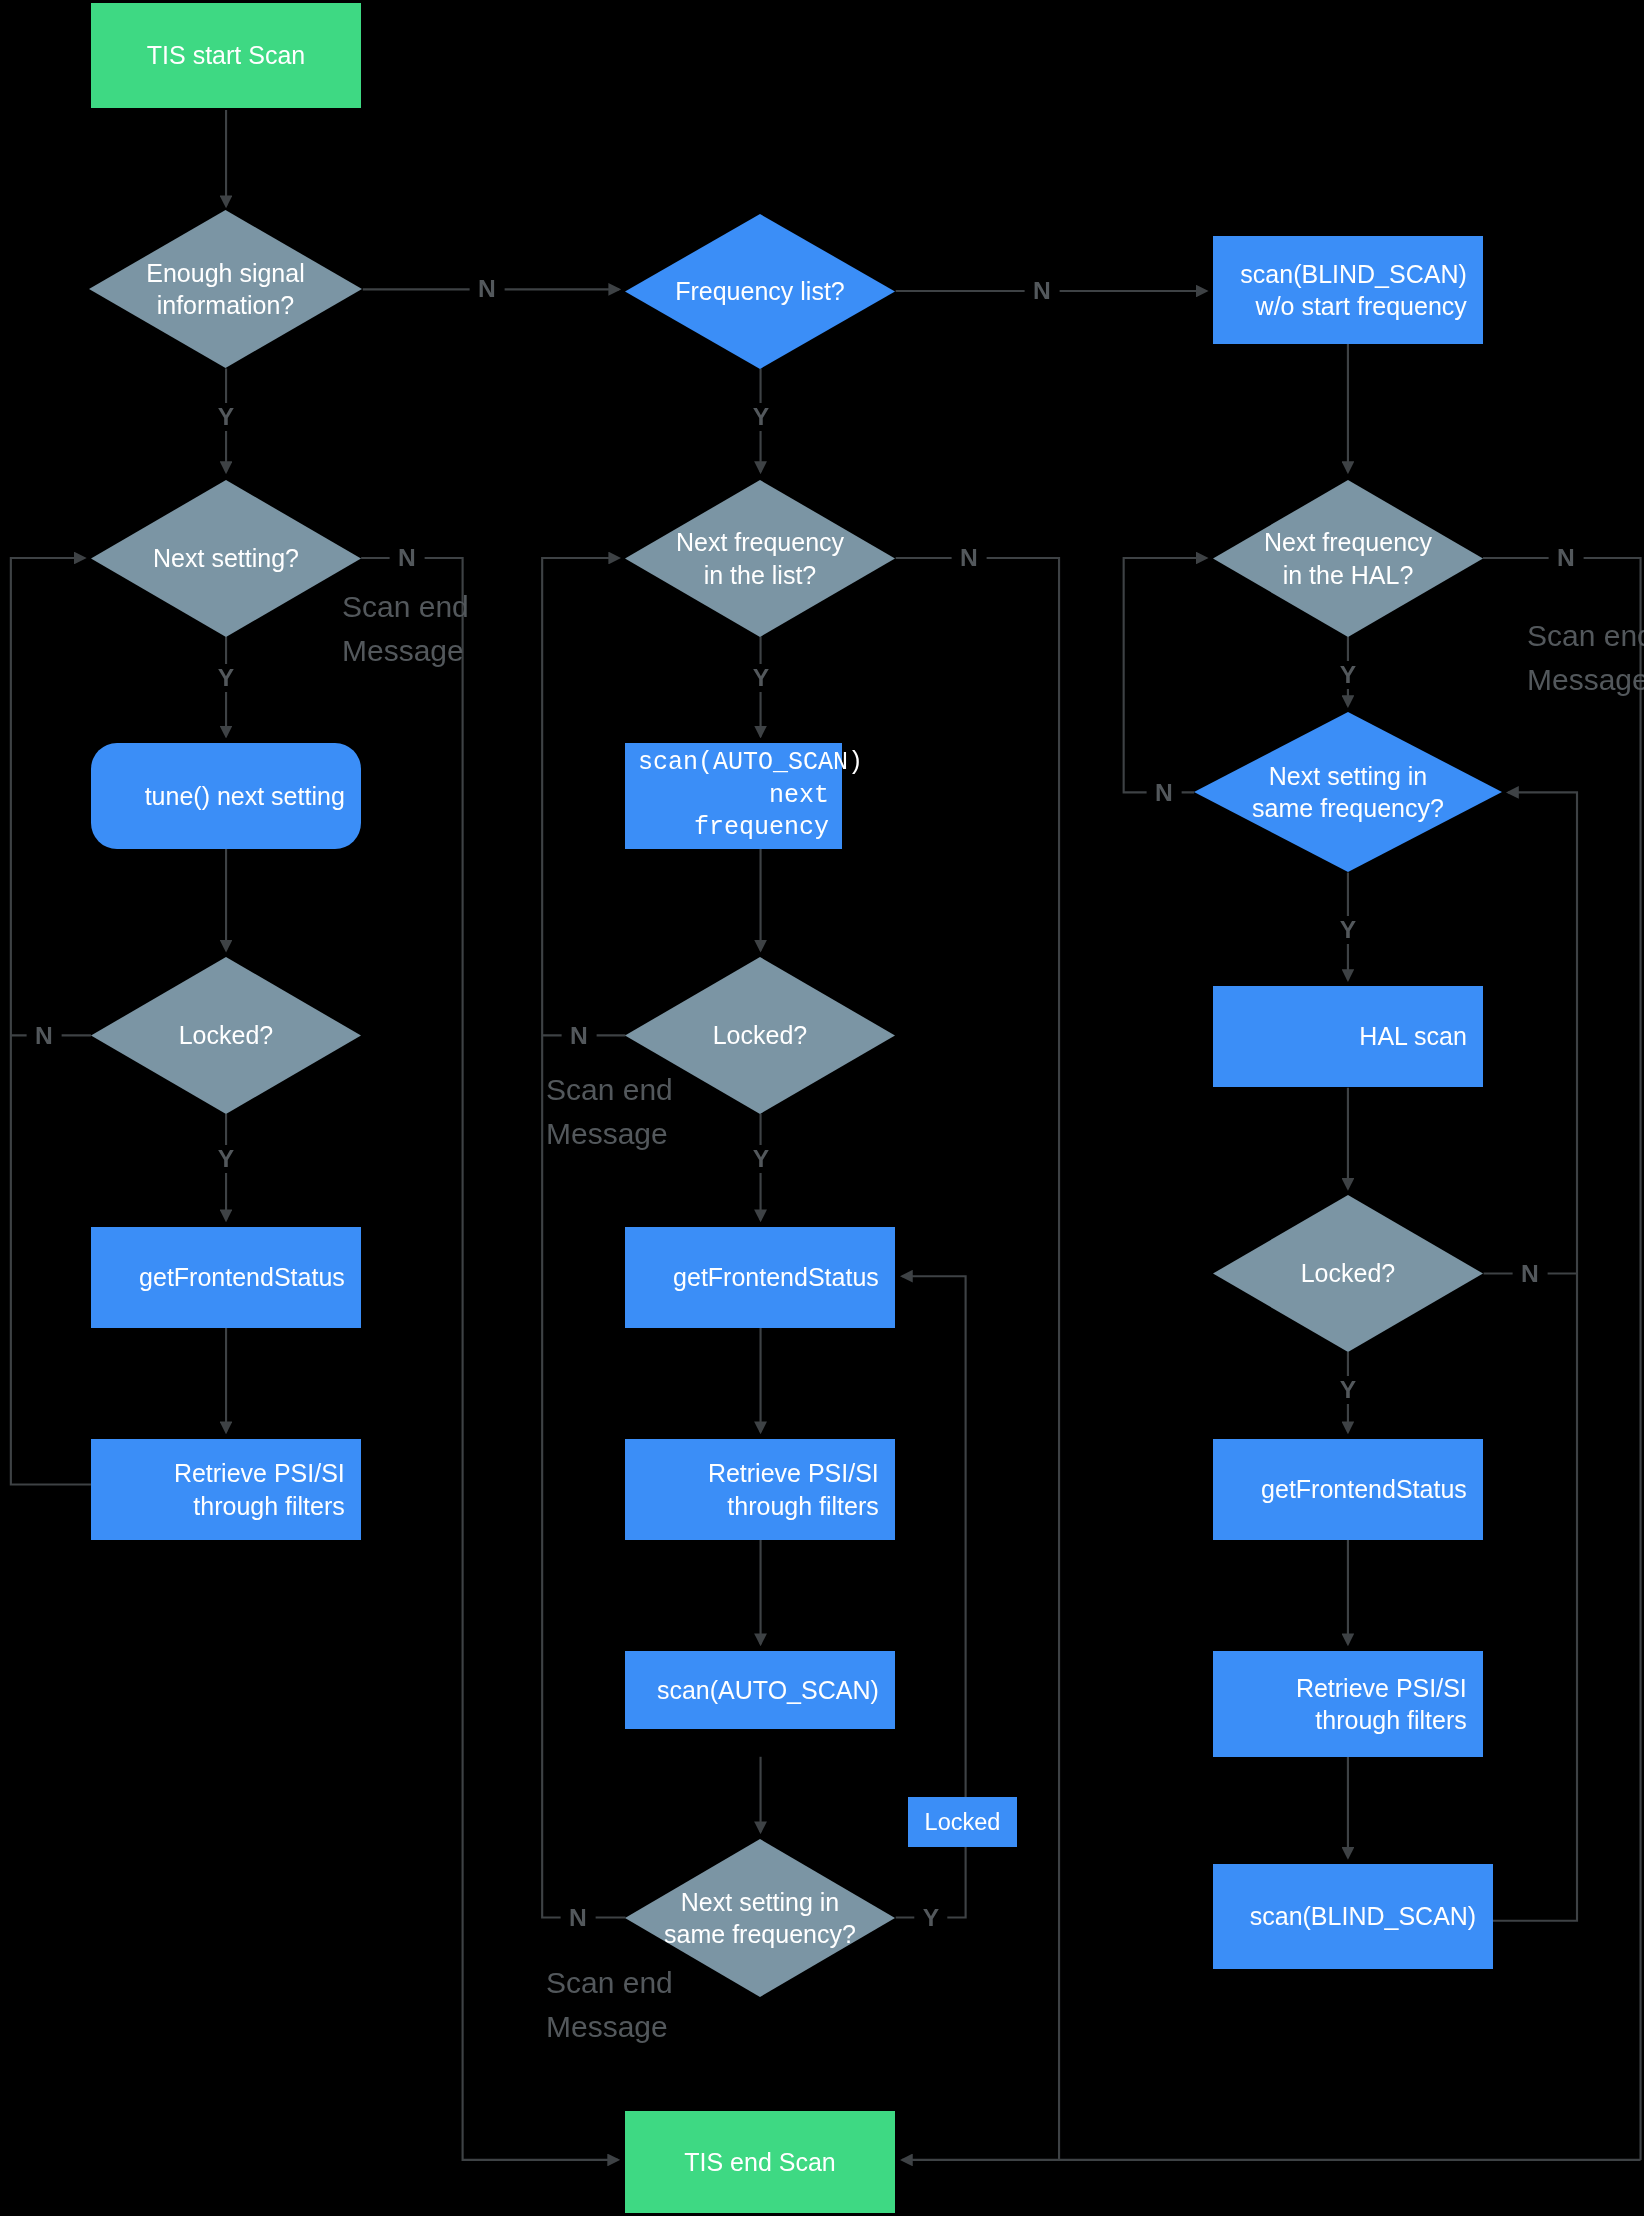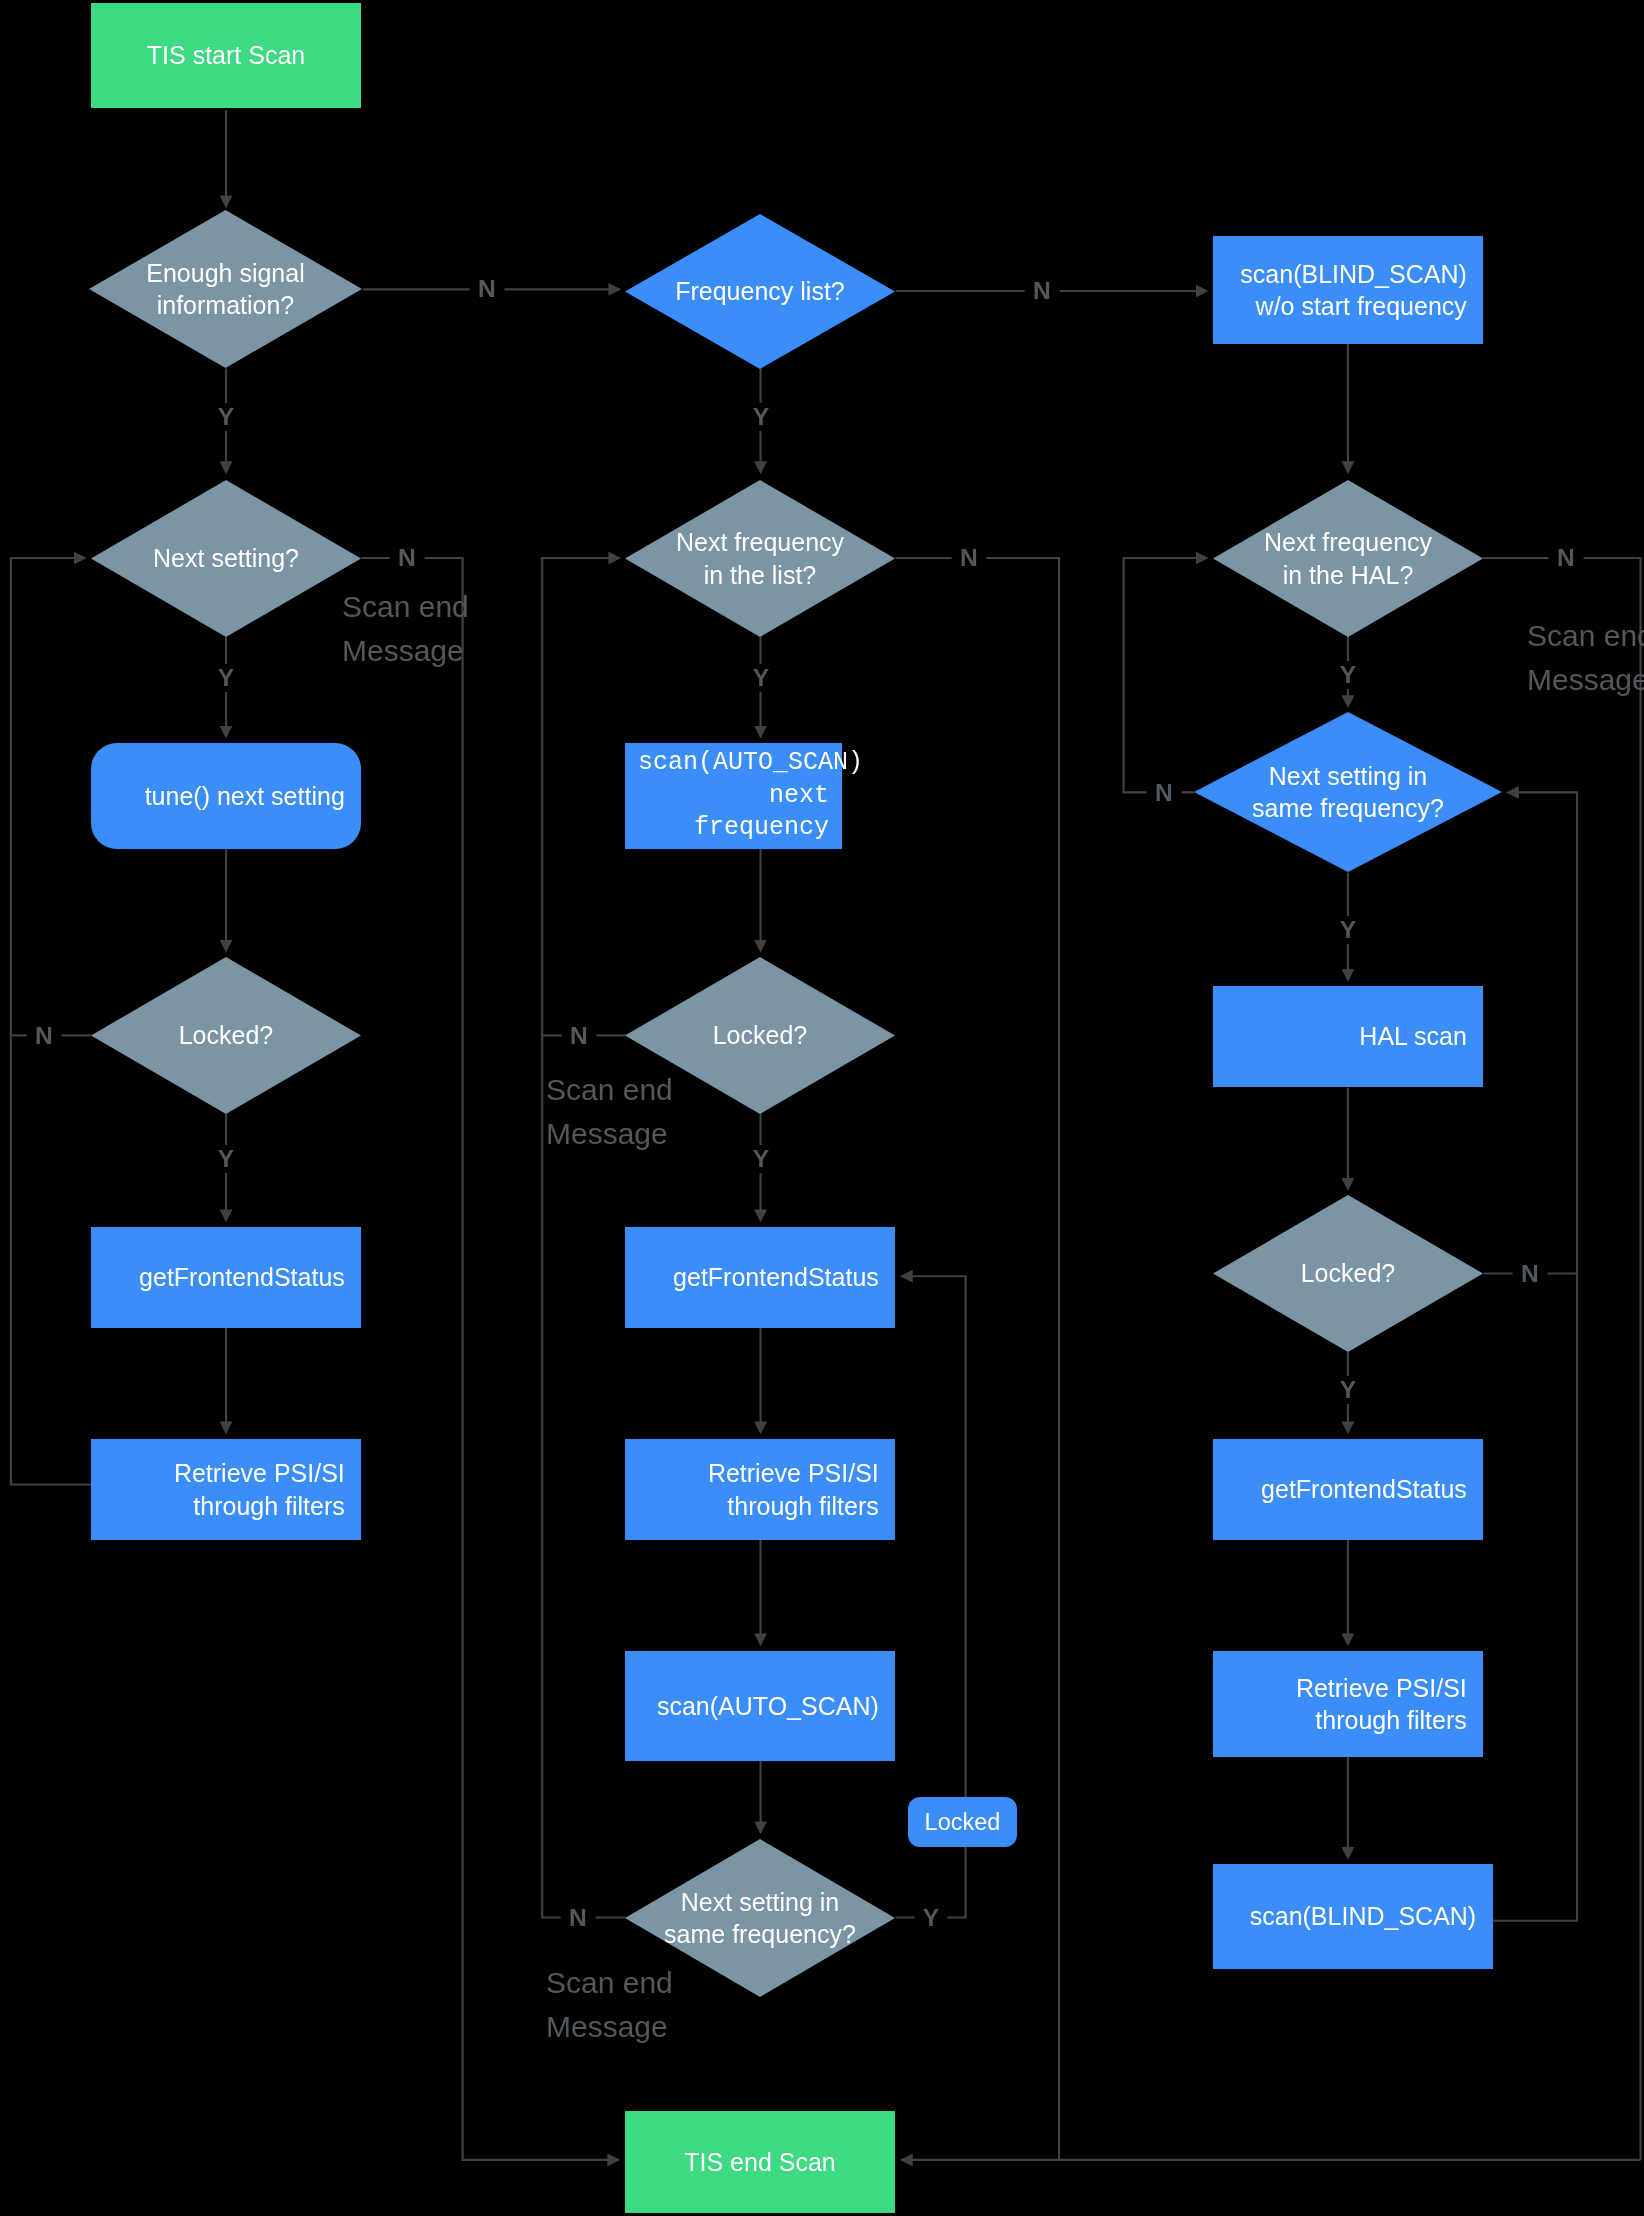"scan(AUTO_SCAN)" div.node { height: 110px -> 78px }
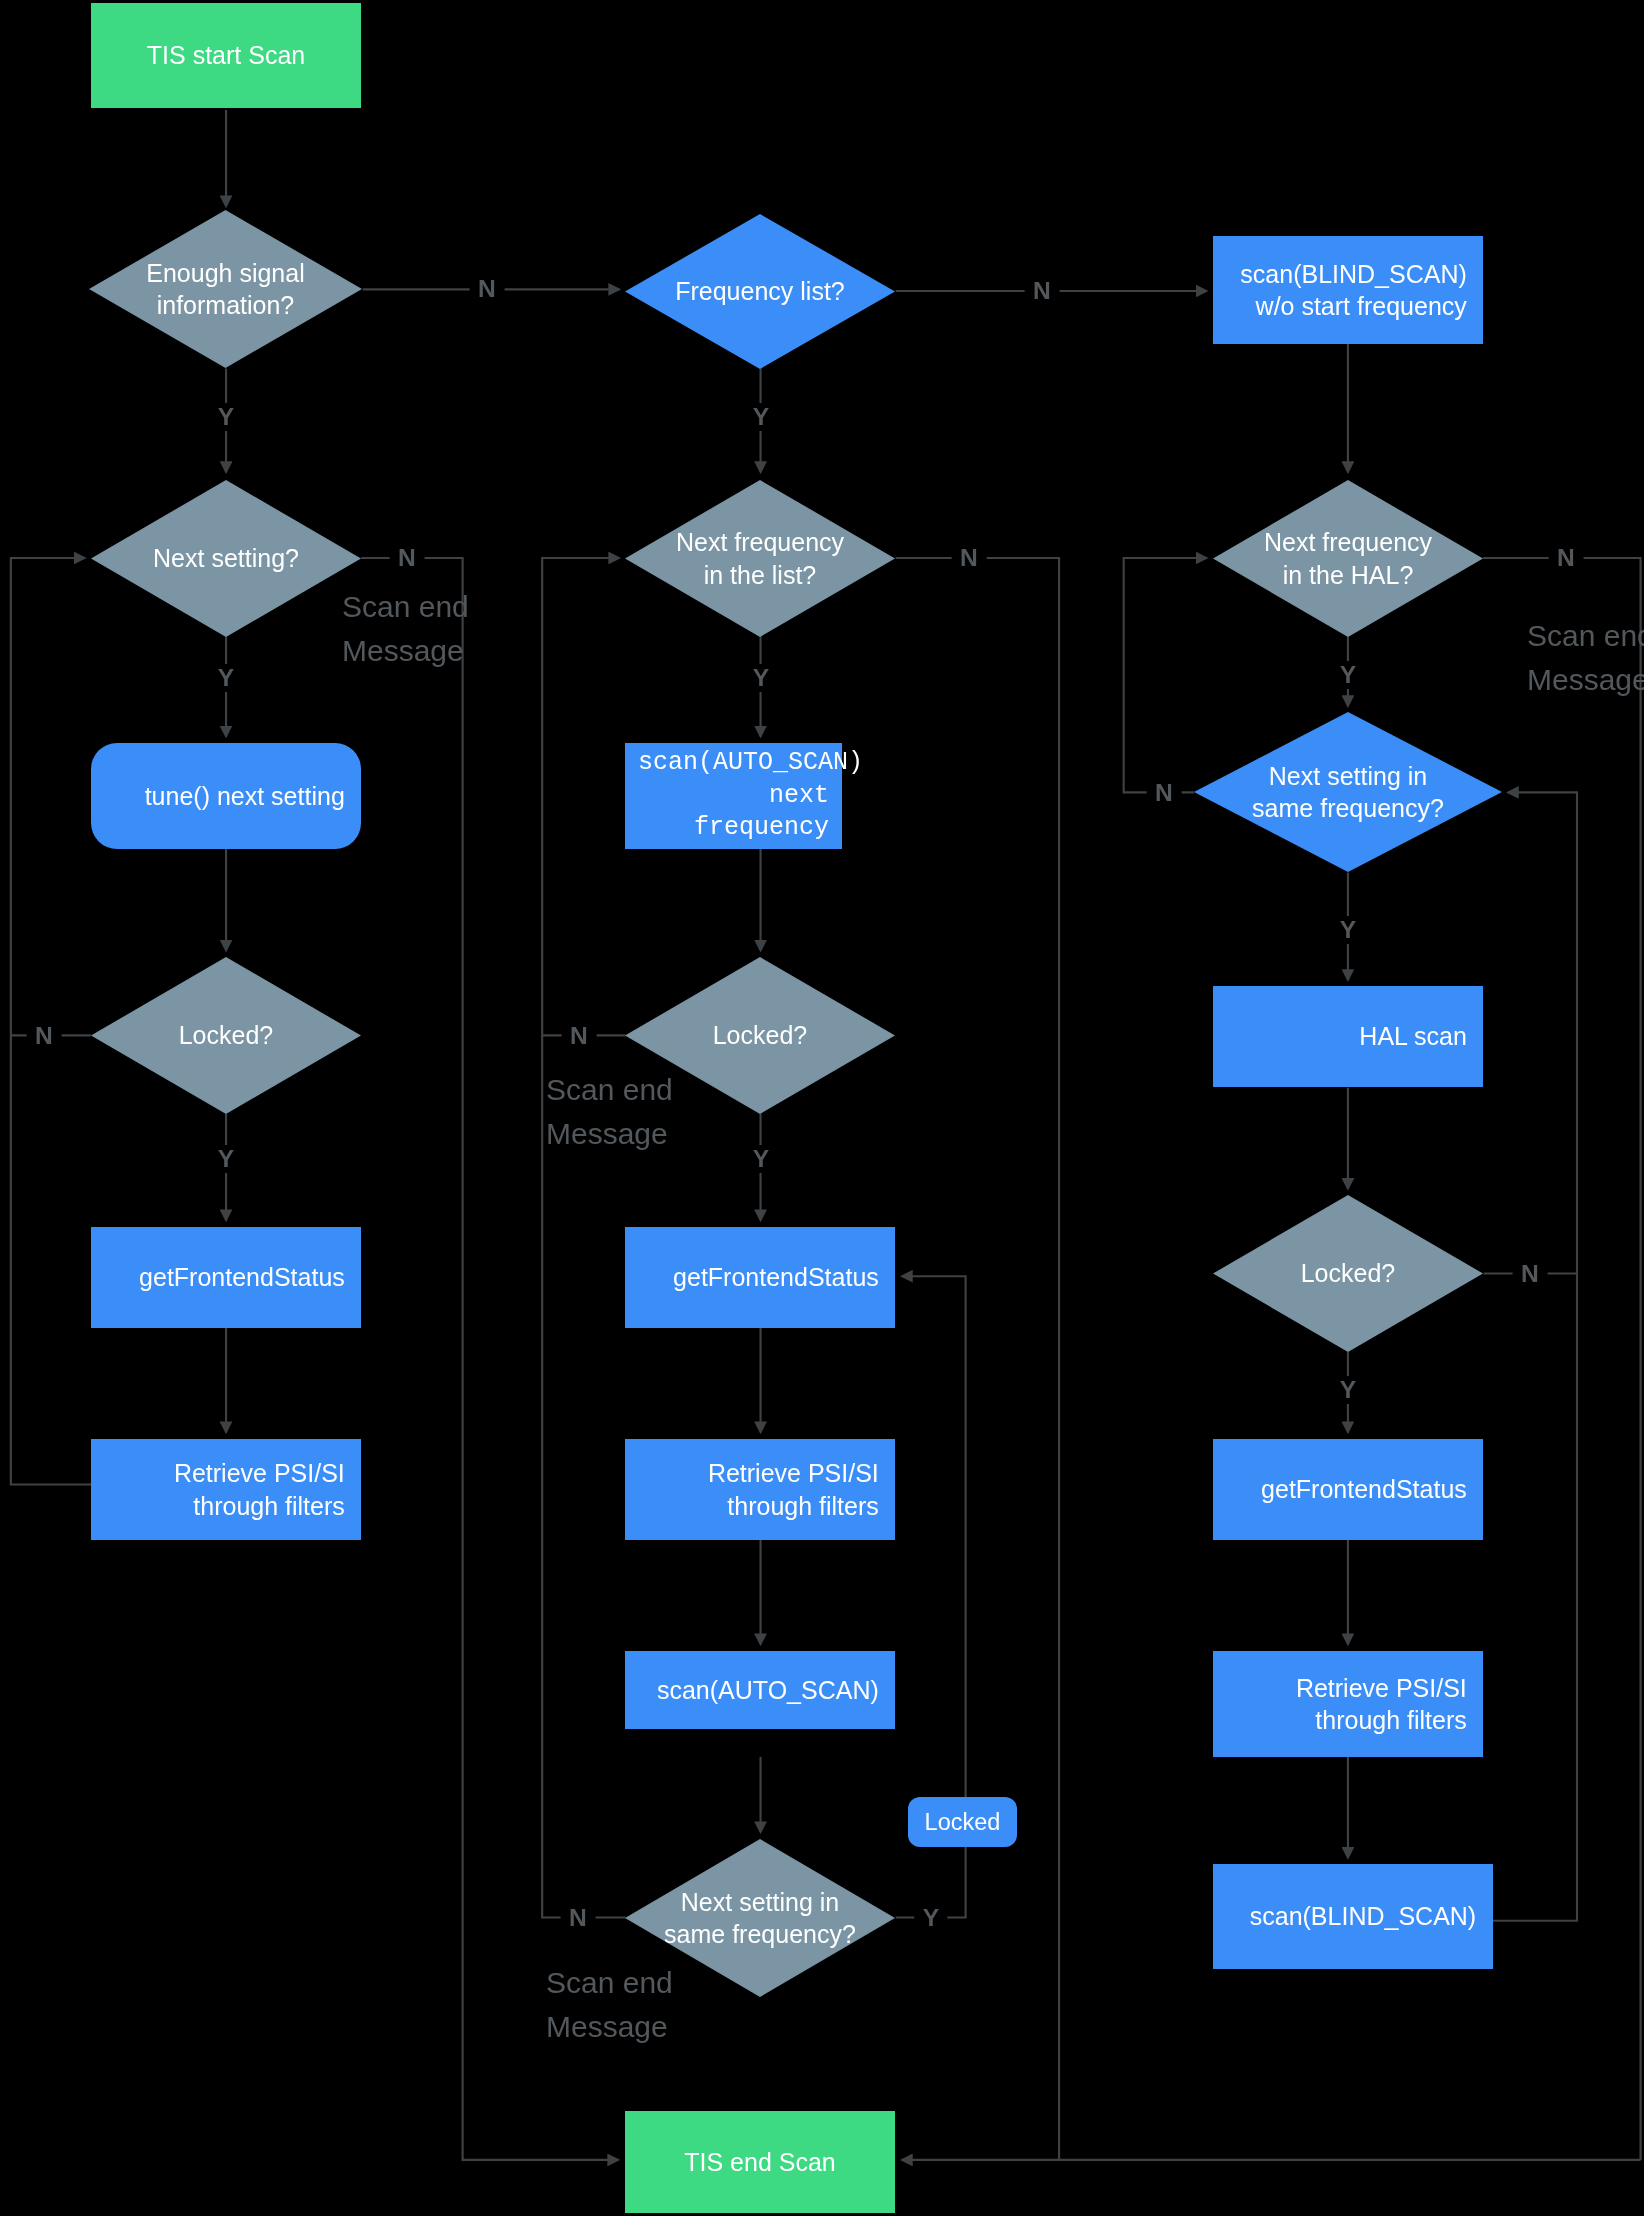"Locked" .tag { border-radius: 12px -> none }
